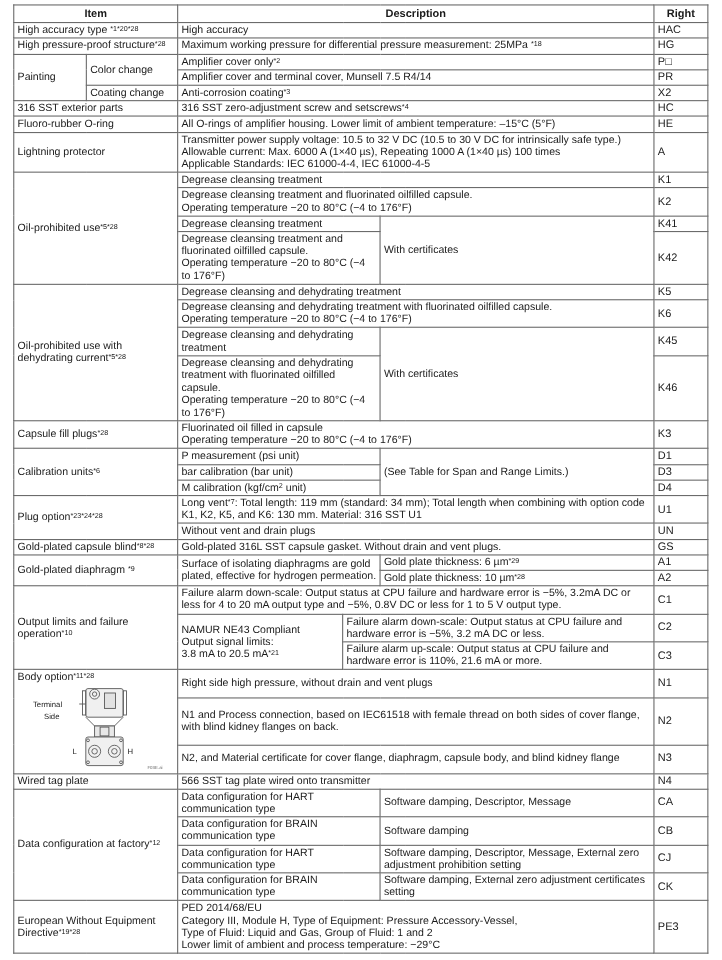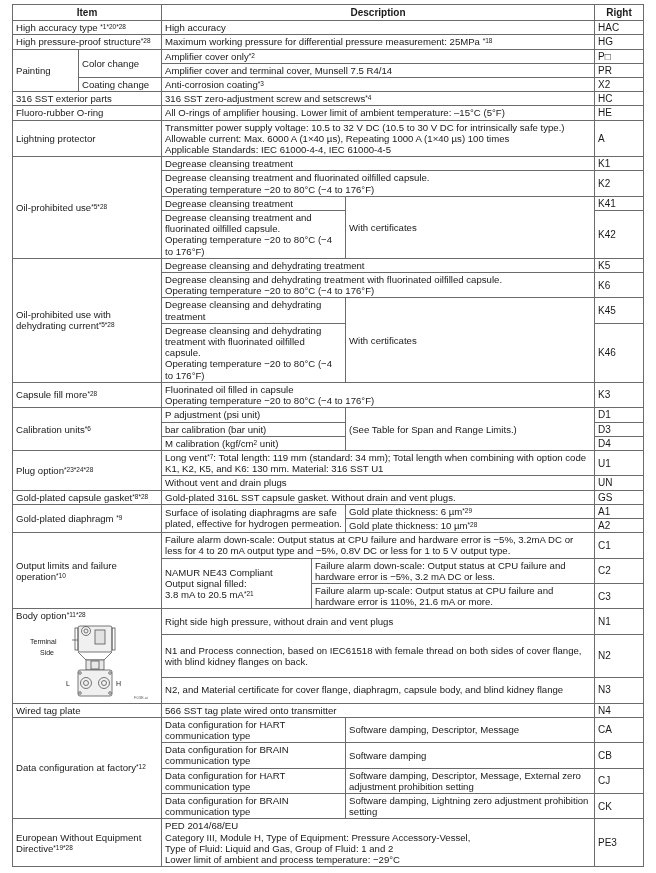"Capsule fill more" span { text: more -> plugs }
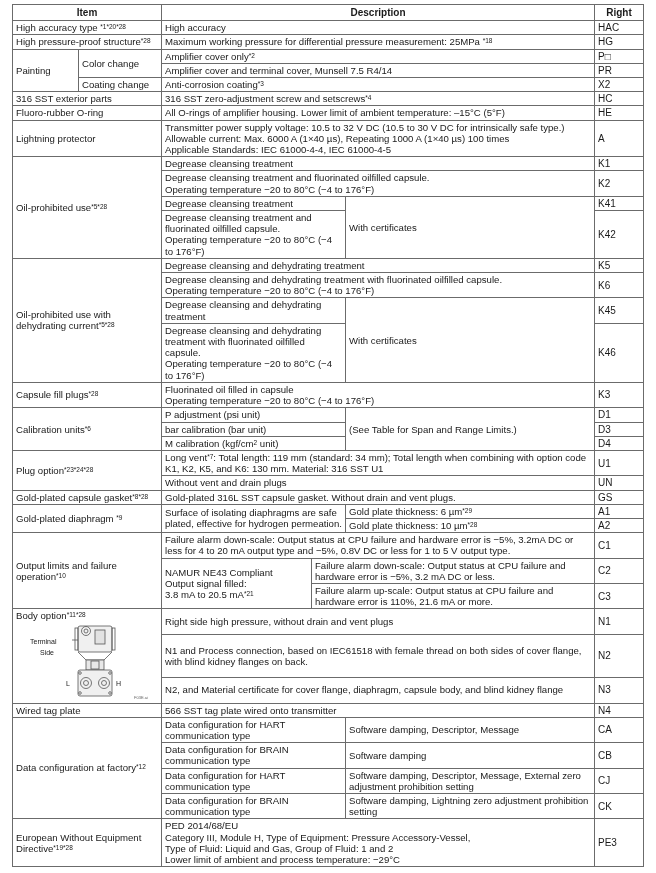"P adjustment (psi unit)" td { text: adjustment -> measurement }
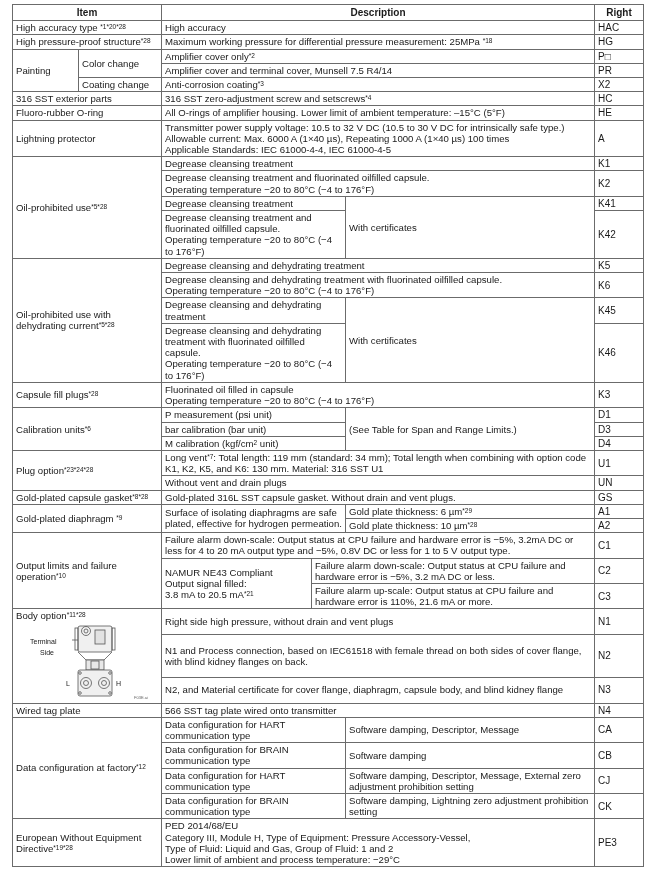"Gold-plated capsule gasket" span { text: gasket -> blind }
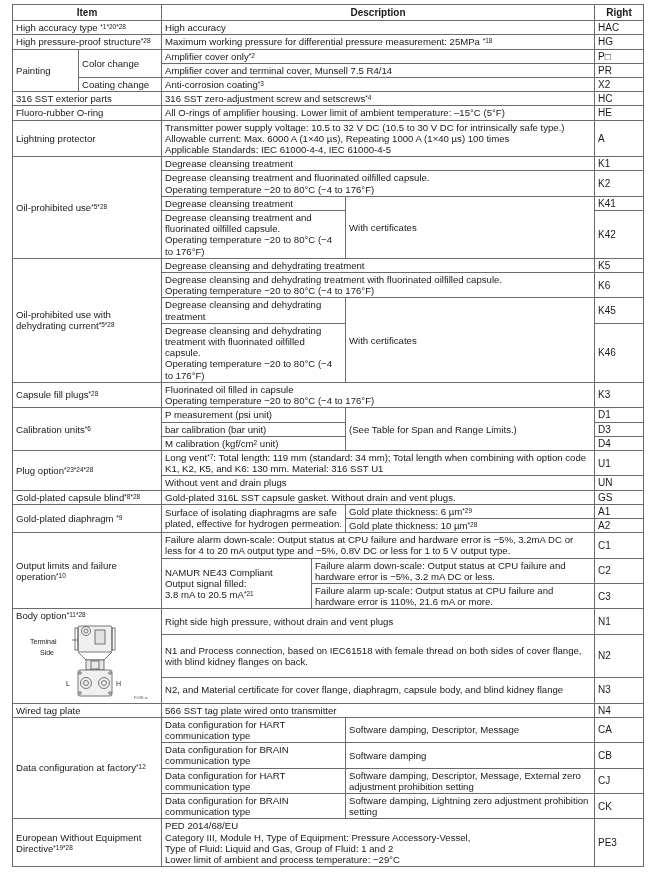"Surface of isolating diaphragms are" td { text: safe -> gold }
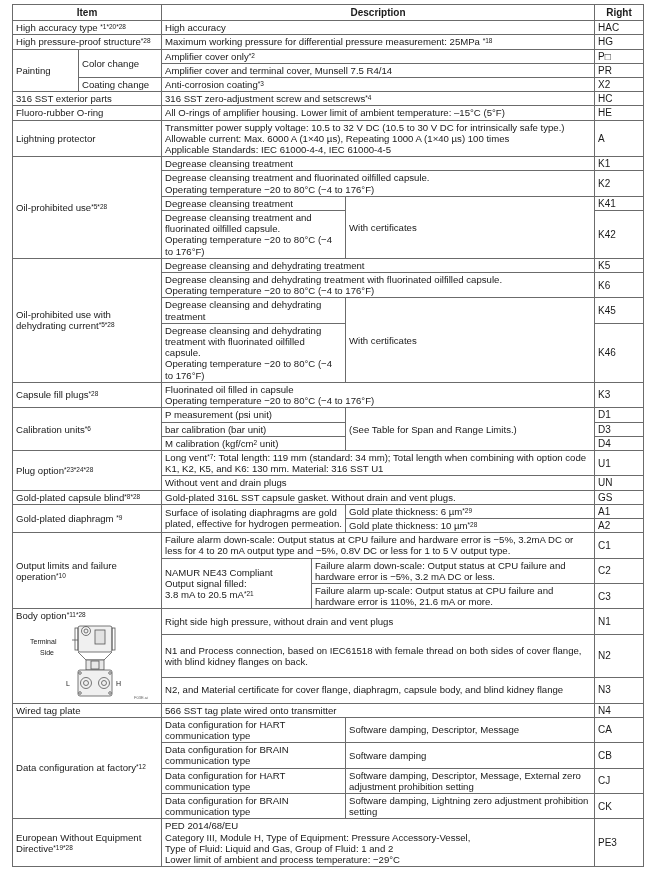"Output signal filled:" div { text: filled -> limits }
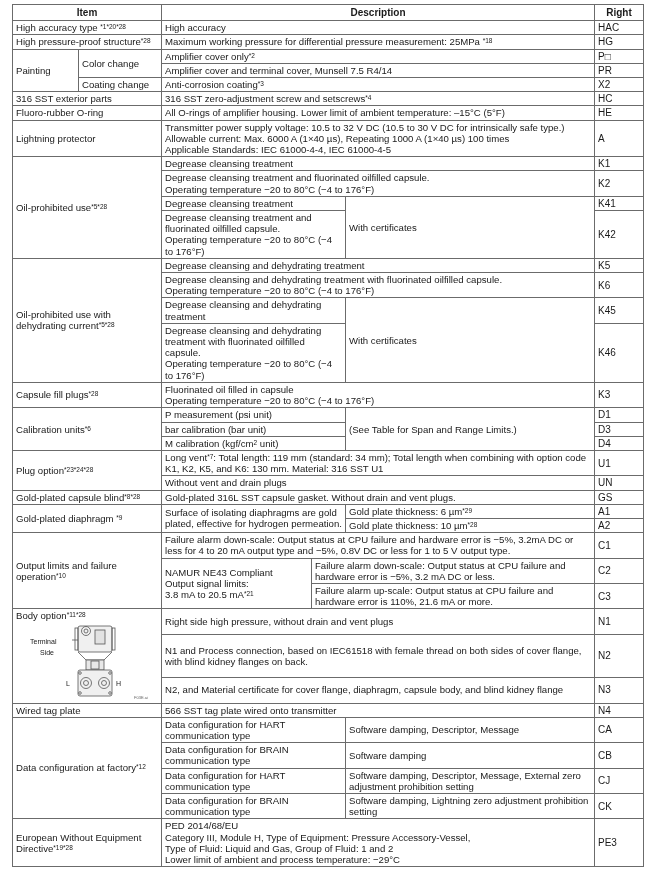"Software damping, Lightning zero" td { text: Lightning zero adjustment prohibition -> External zero adjustment certificates }
